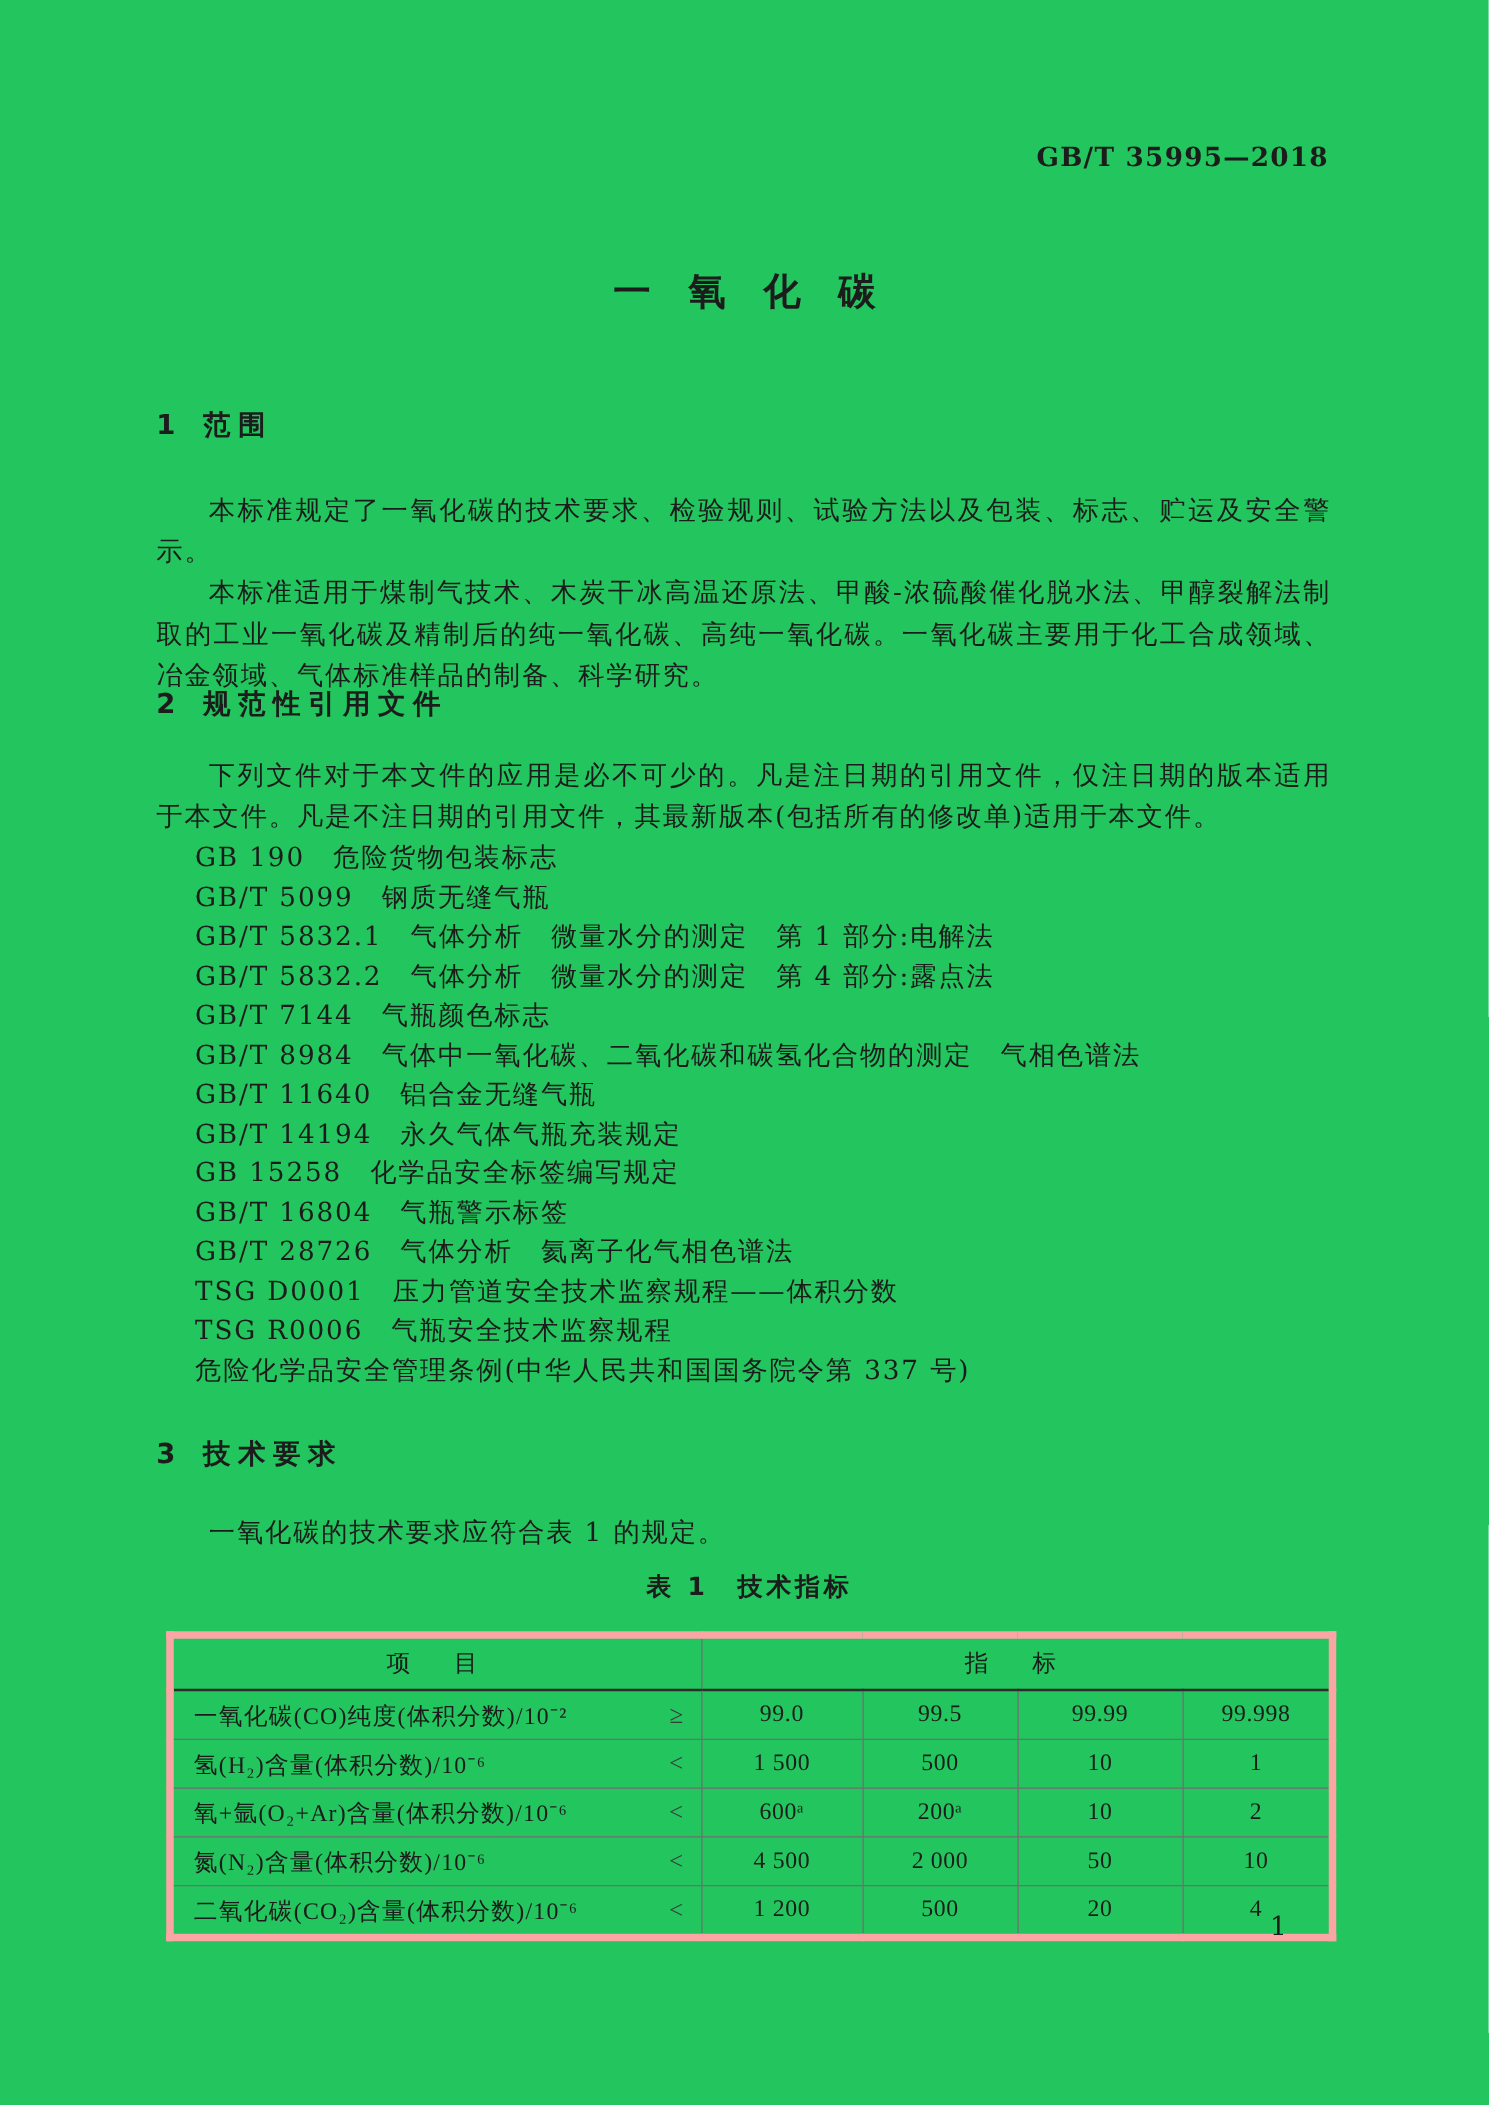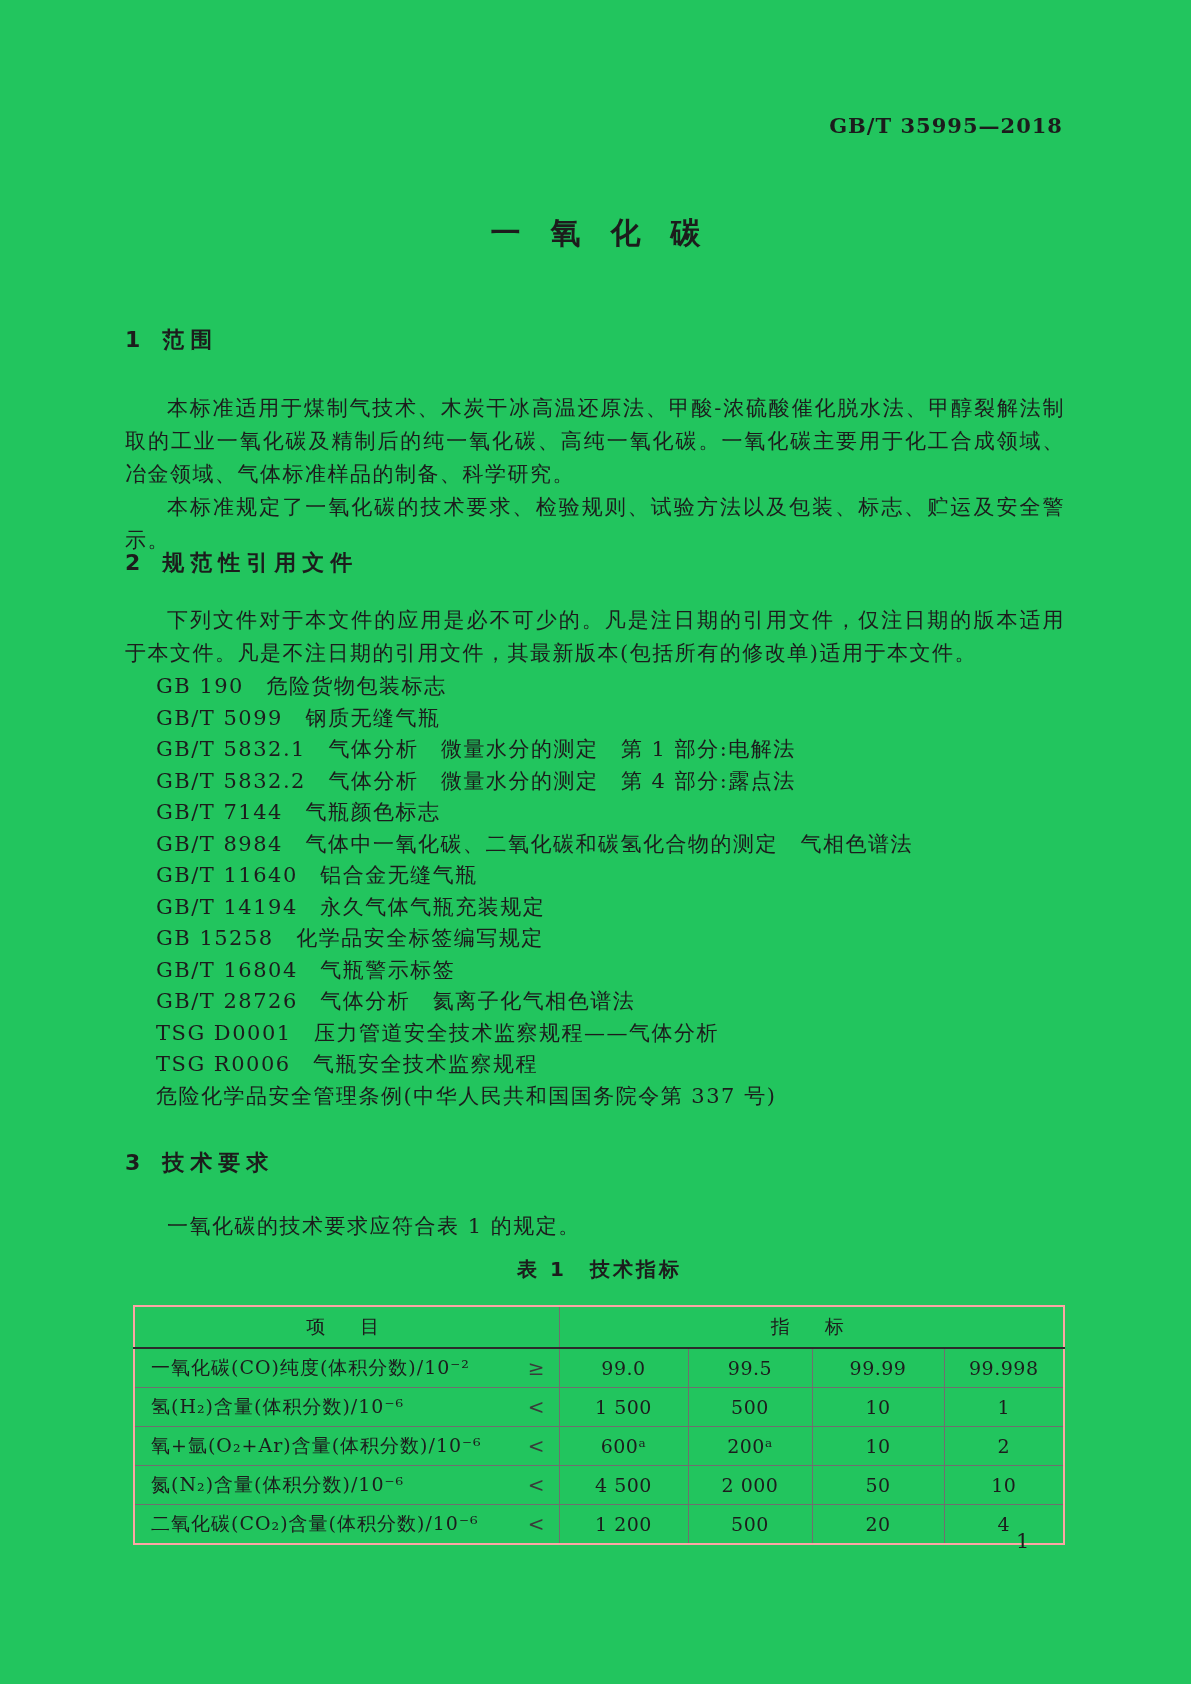"本标准适用于煤制气技术、木炭干冰高温还原法、甲酸-浓硫酸催化脱水法、甲醇裂解法制" p { order: before "本标准规定了一氧化碳的技术要求、检验规则、试验方法以及包装、标志、贮运及安全警示" -> after "本标准规定了一氧化碳的技术要求、检验规则、试验方法以及包装、标志、贮运及安全警示" }
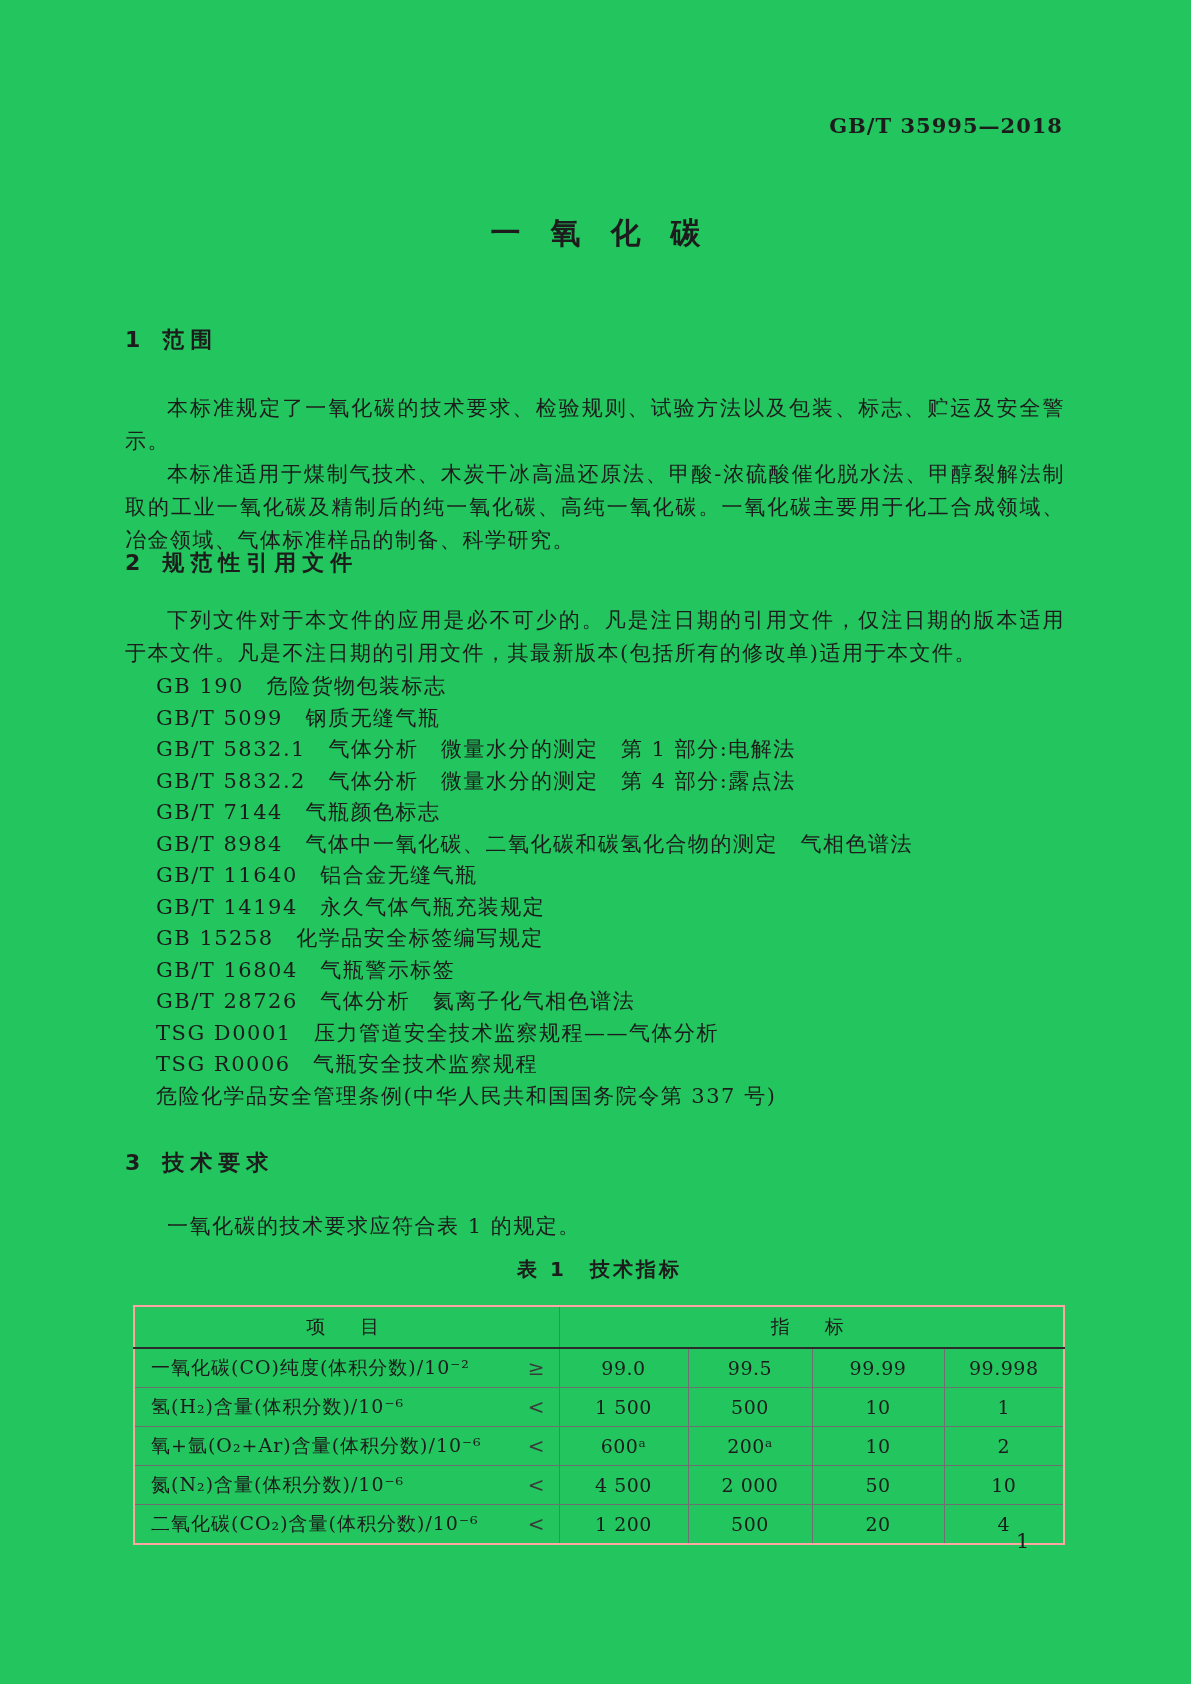"TSG D0001 压力管道安全技术监察规程——气体分析" div.ref-item { text: 气体分析 -> 体积分数 }
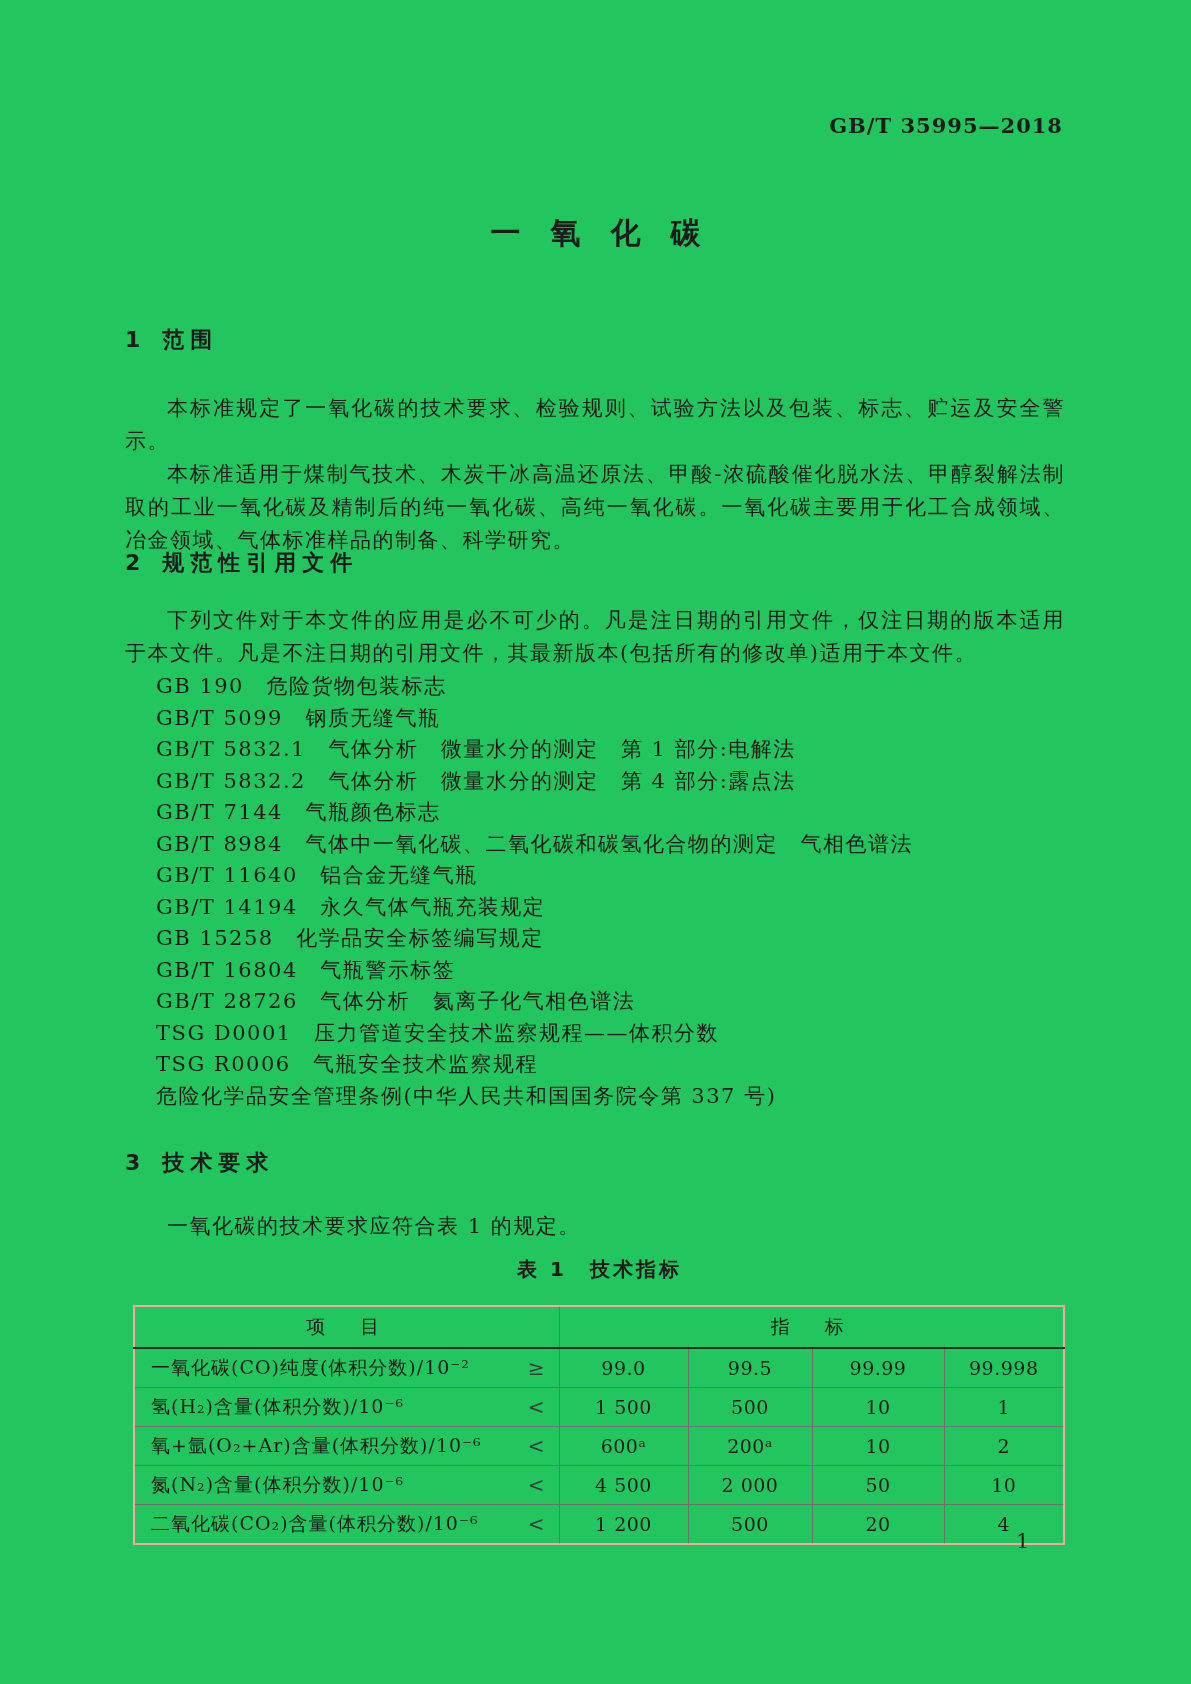"项 目" table.spec { border: 2px solid #fca5a5 -> 6px solid #fca5a5; font-family: none -> Liberation Serif, serif }
